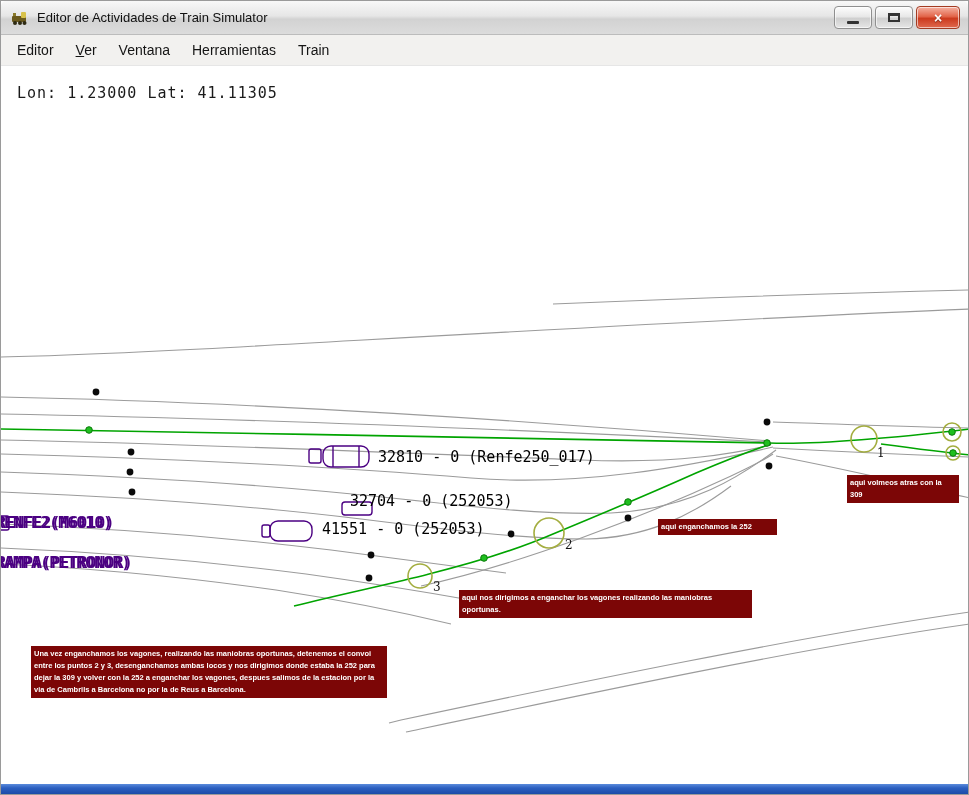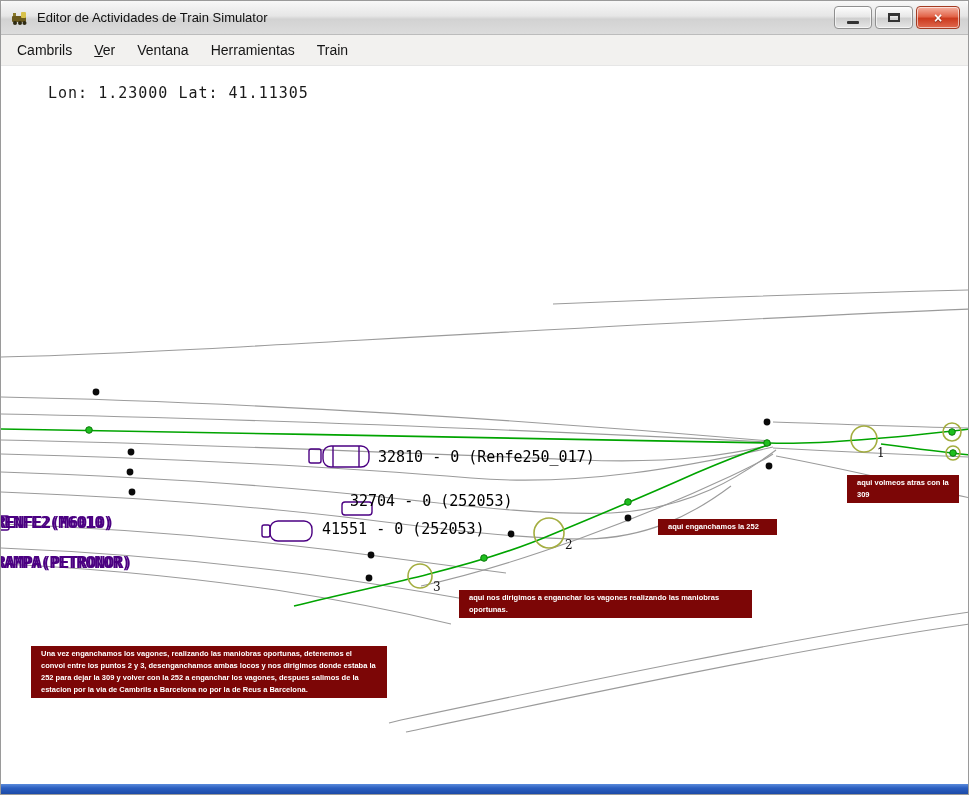"Cambrils" span { text: Cambrils -> Editor }
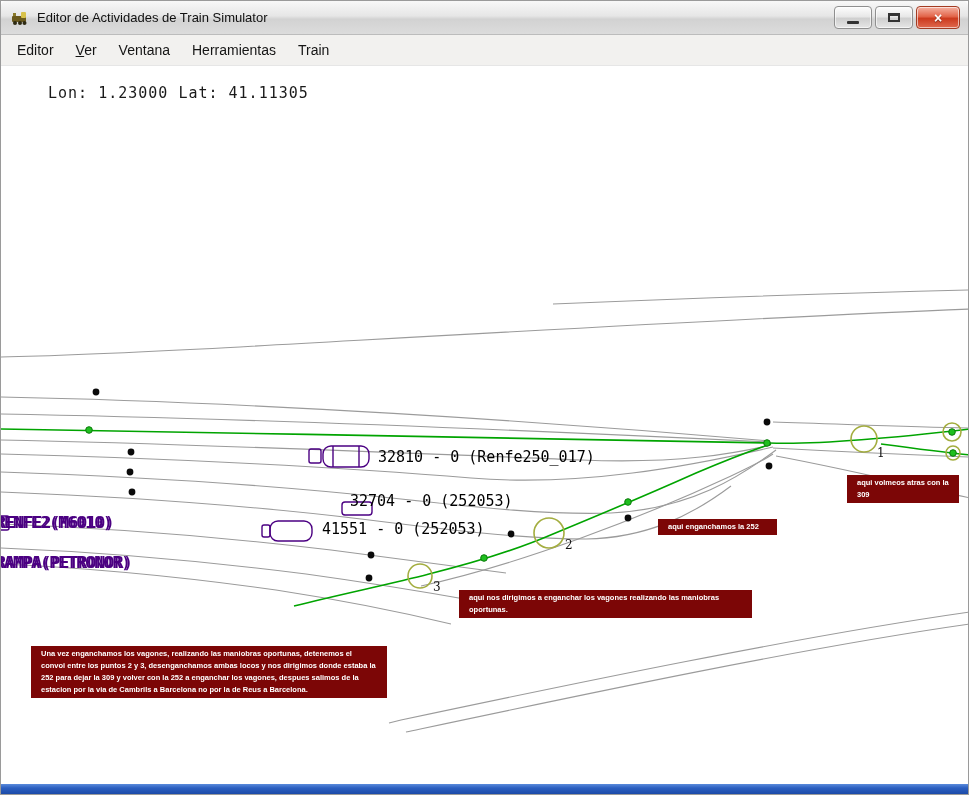"Lon: 1.23000 Lat: 41.11305" .coords { margin-left: 31px -> none }
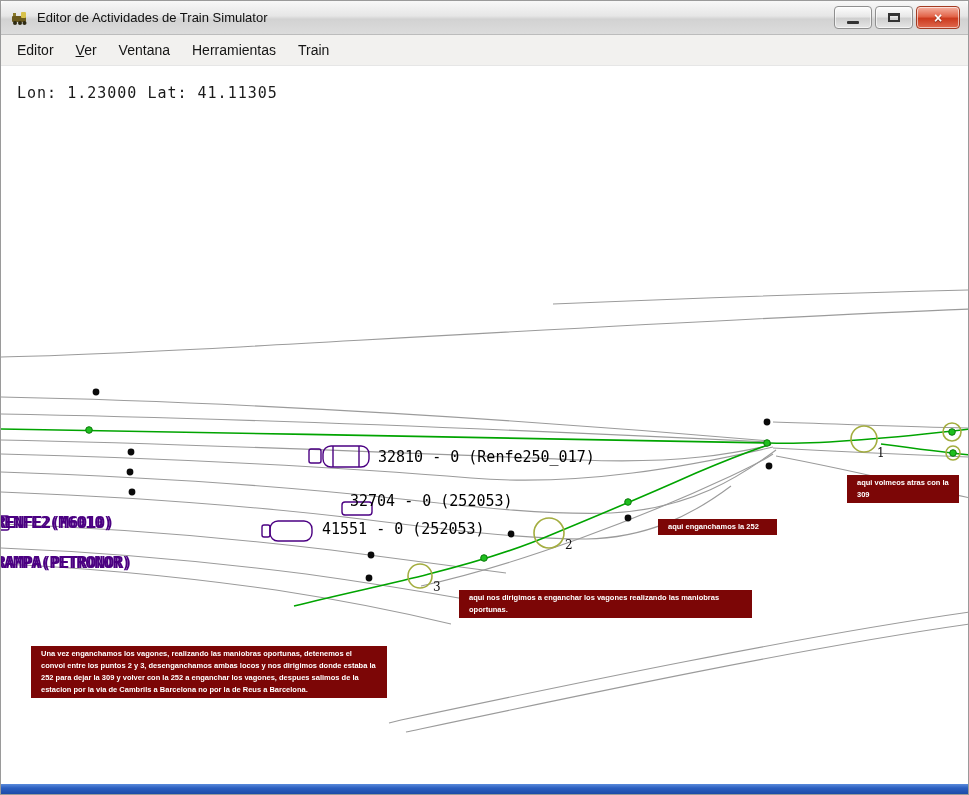"aqui volmeos atras con la" .annotation { padding: 2px 10px -> 2px 3px }
